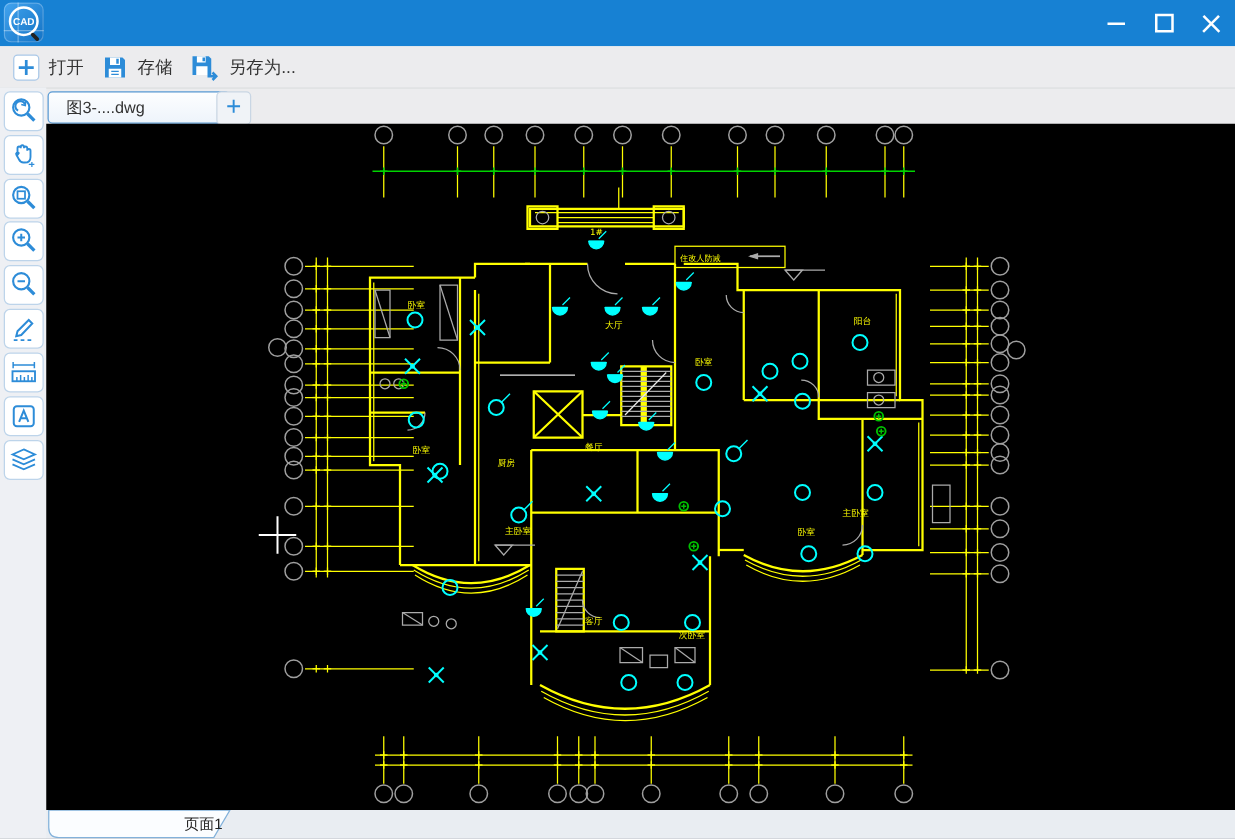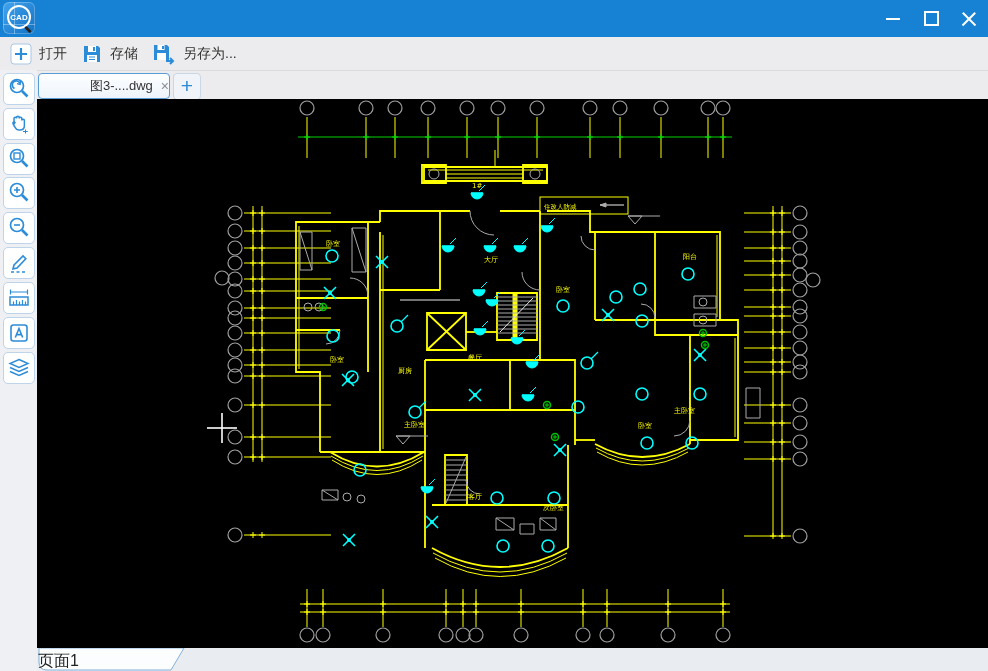"图3-....dwg" .doc-tab { justify-content: flex-end -> space-between; padding-left: none -> 14px }
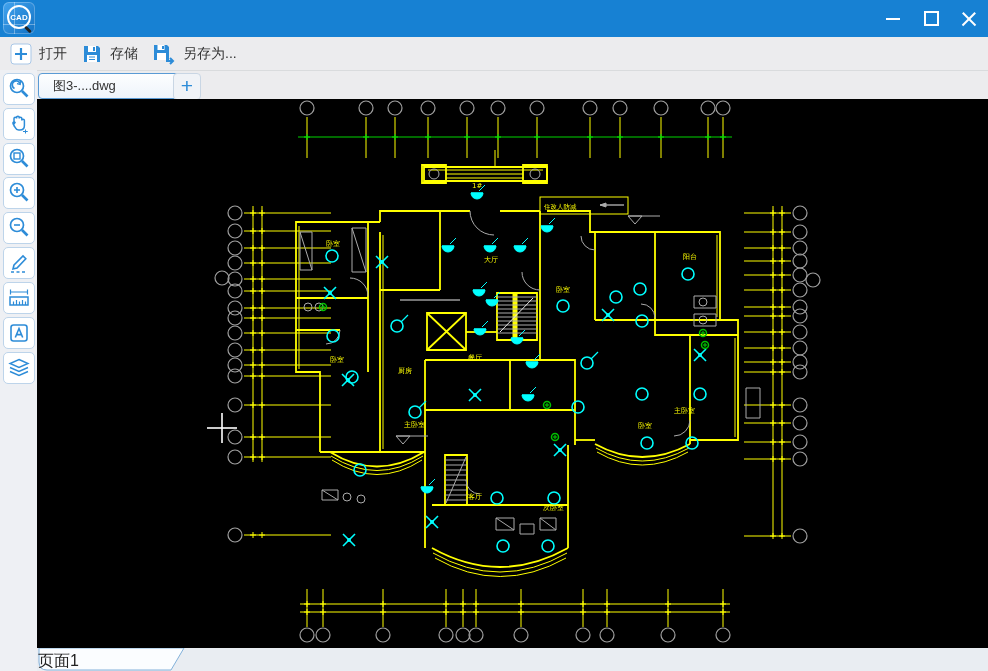"页面1" .page-tab .p-lbl { font-size: 16px -> 12px; text-align: left -> right }
